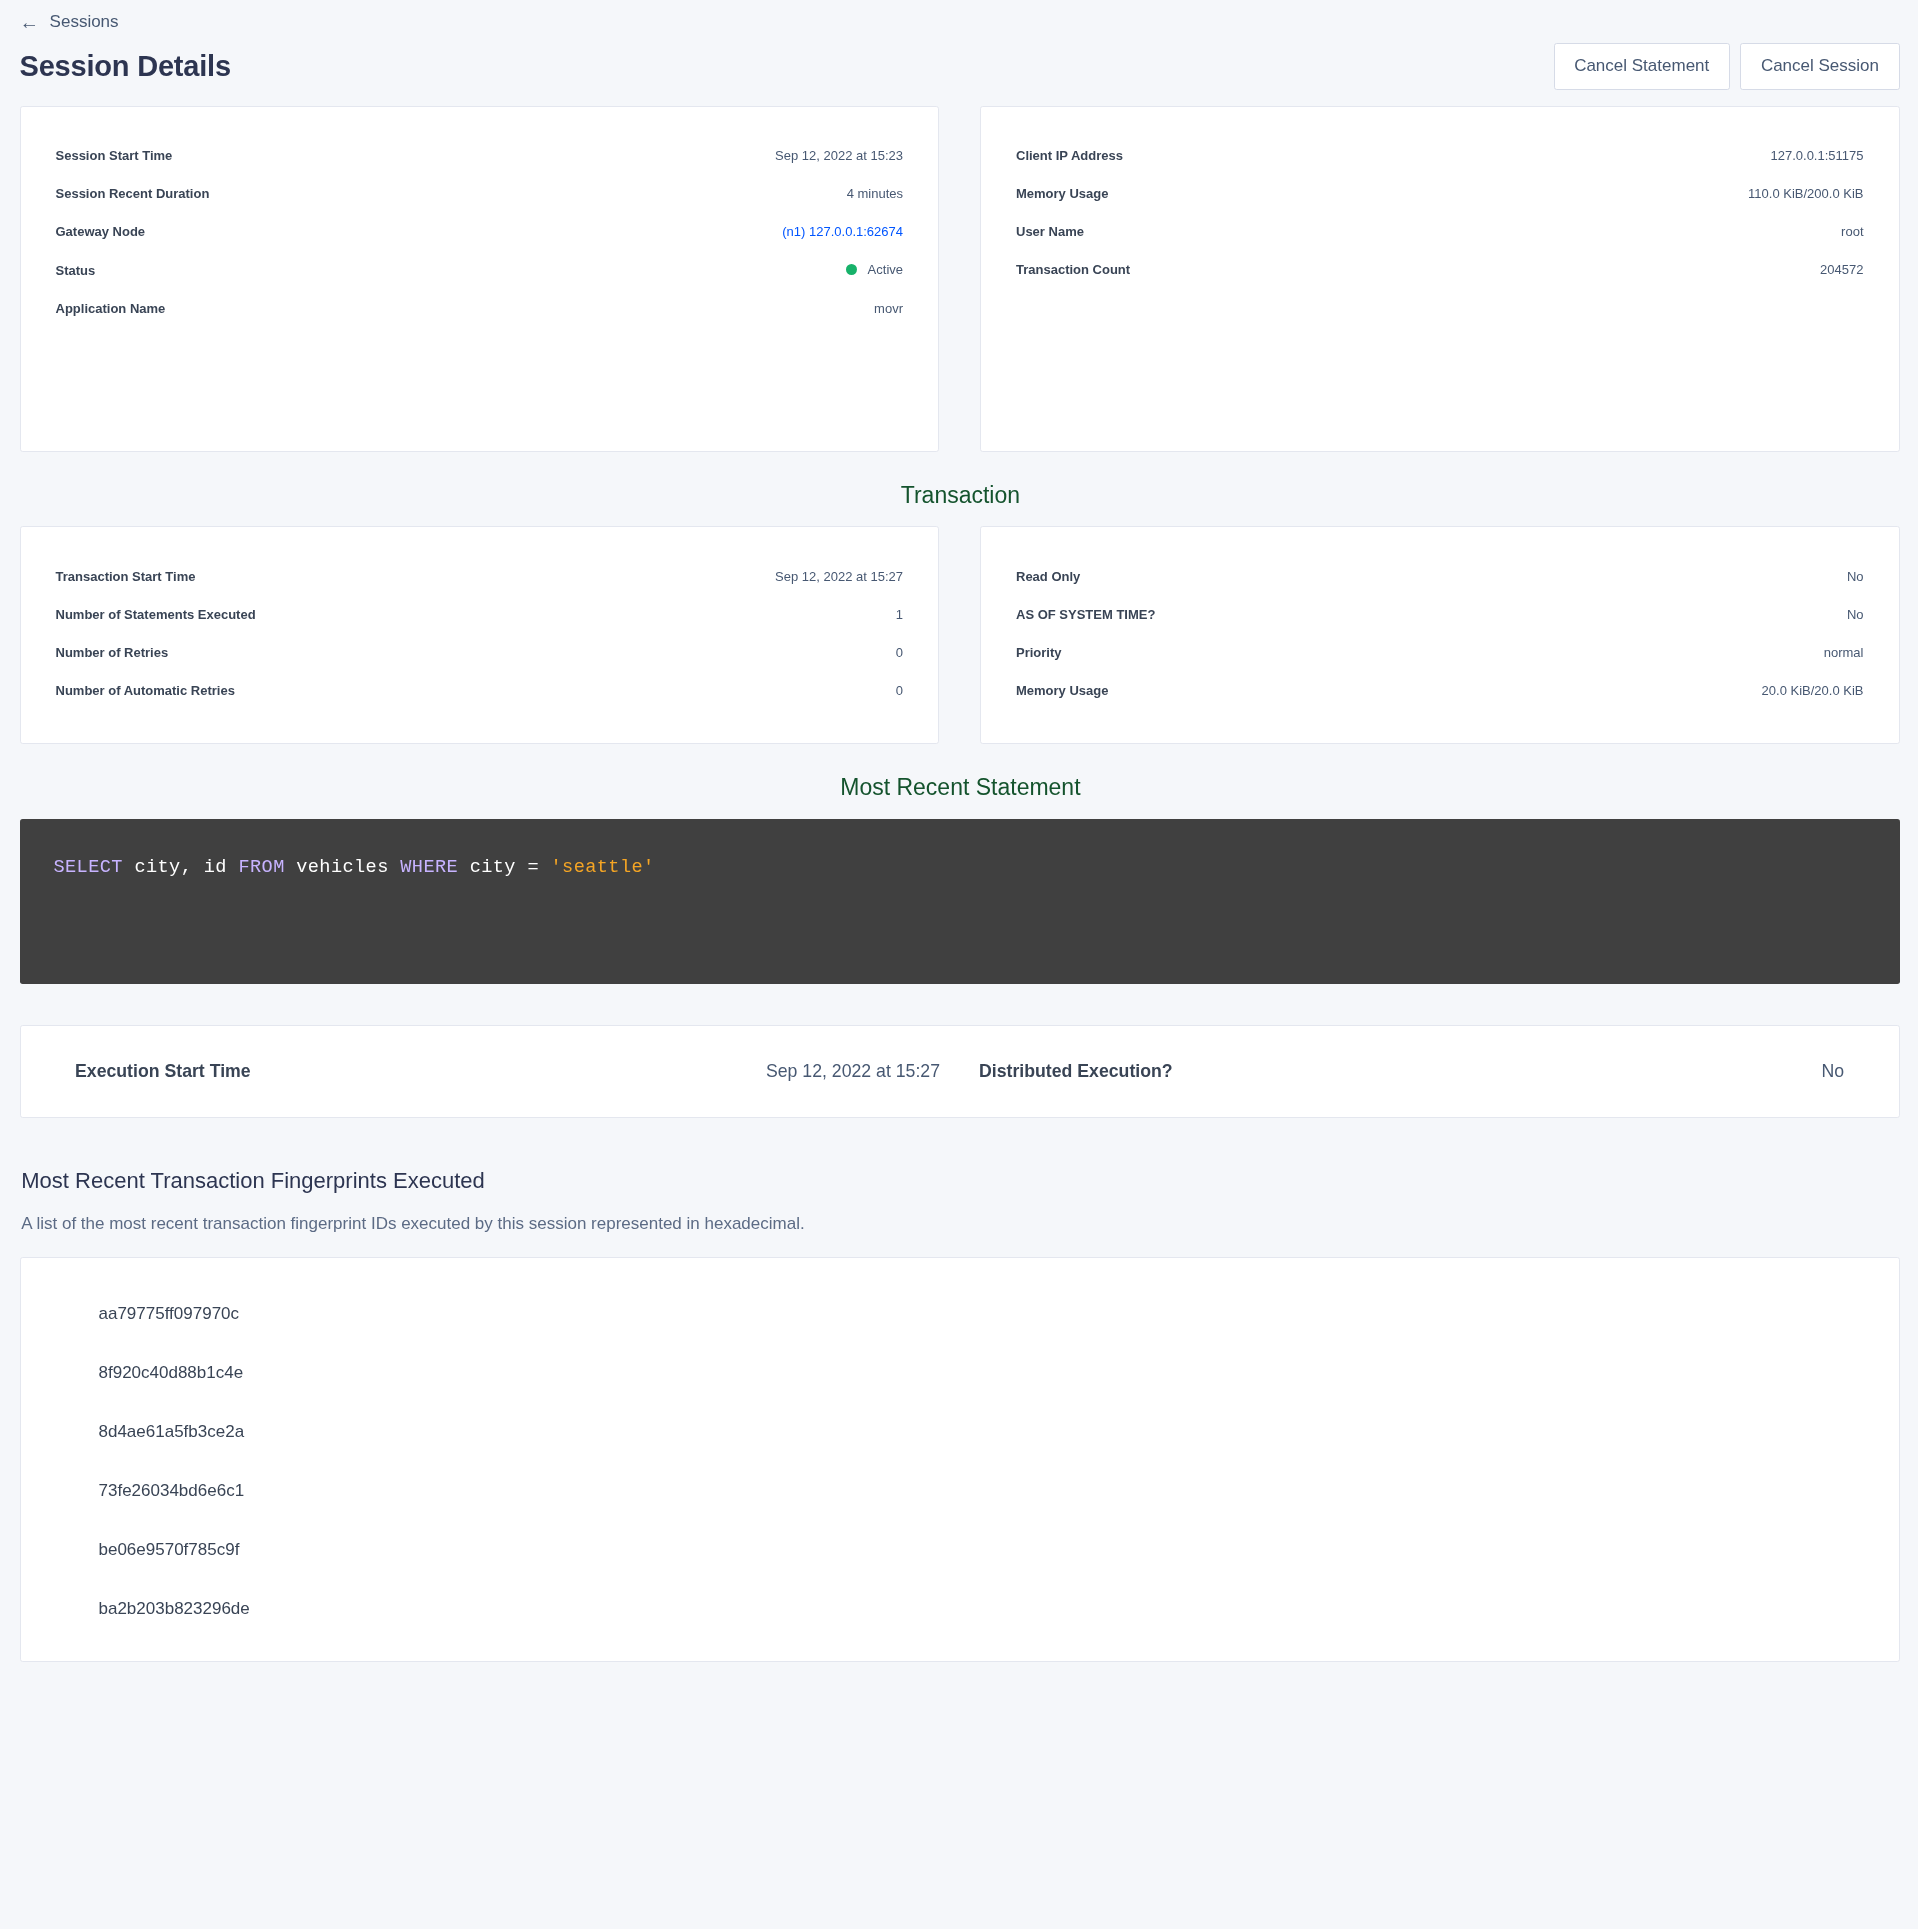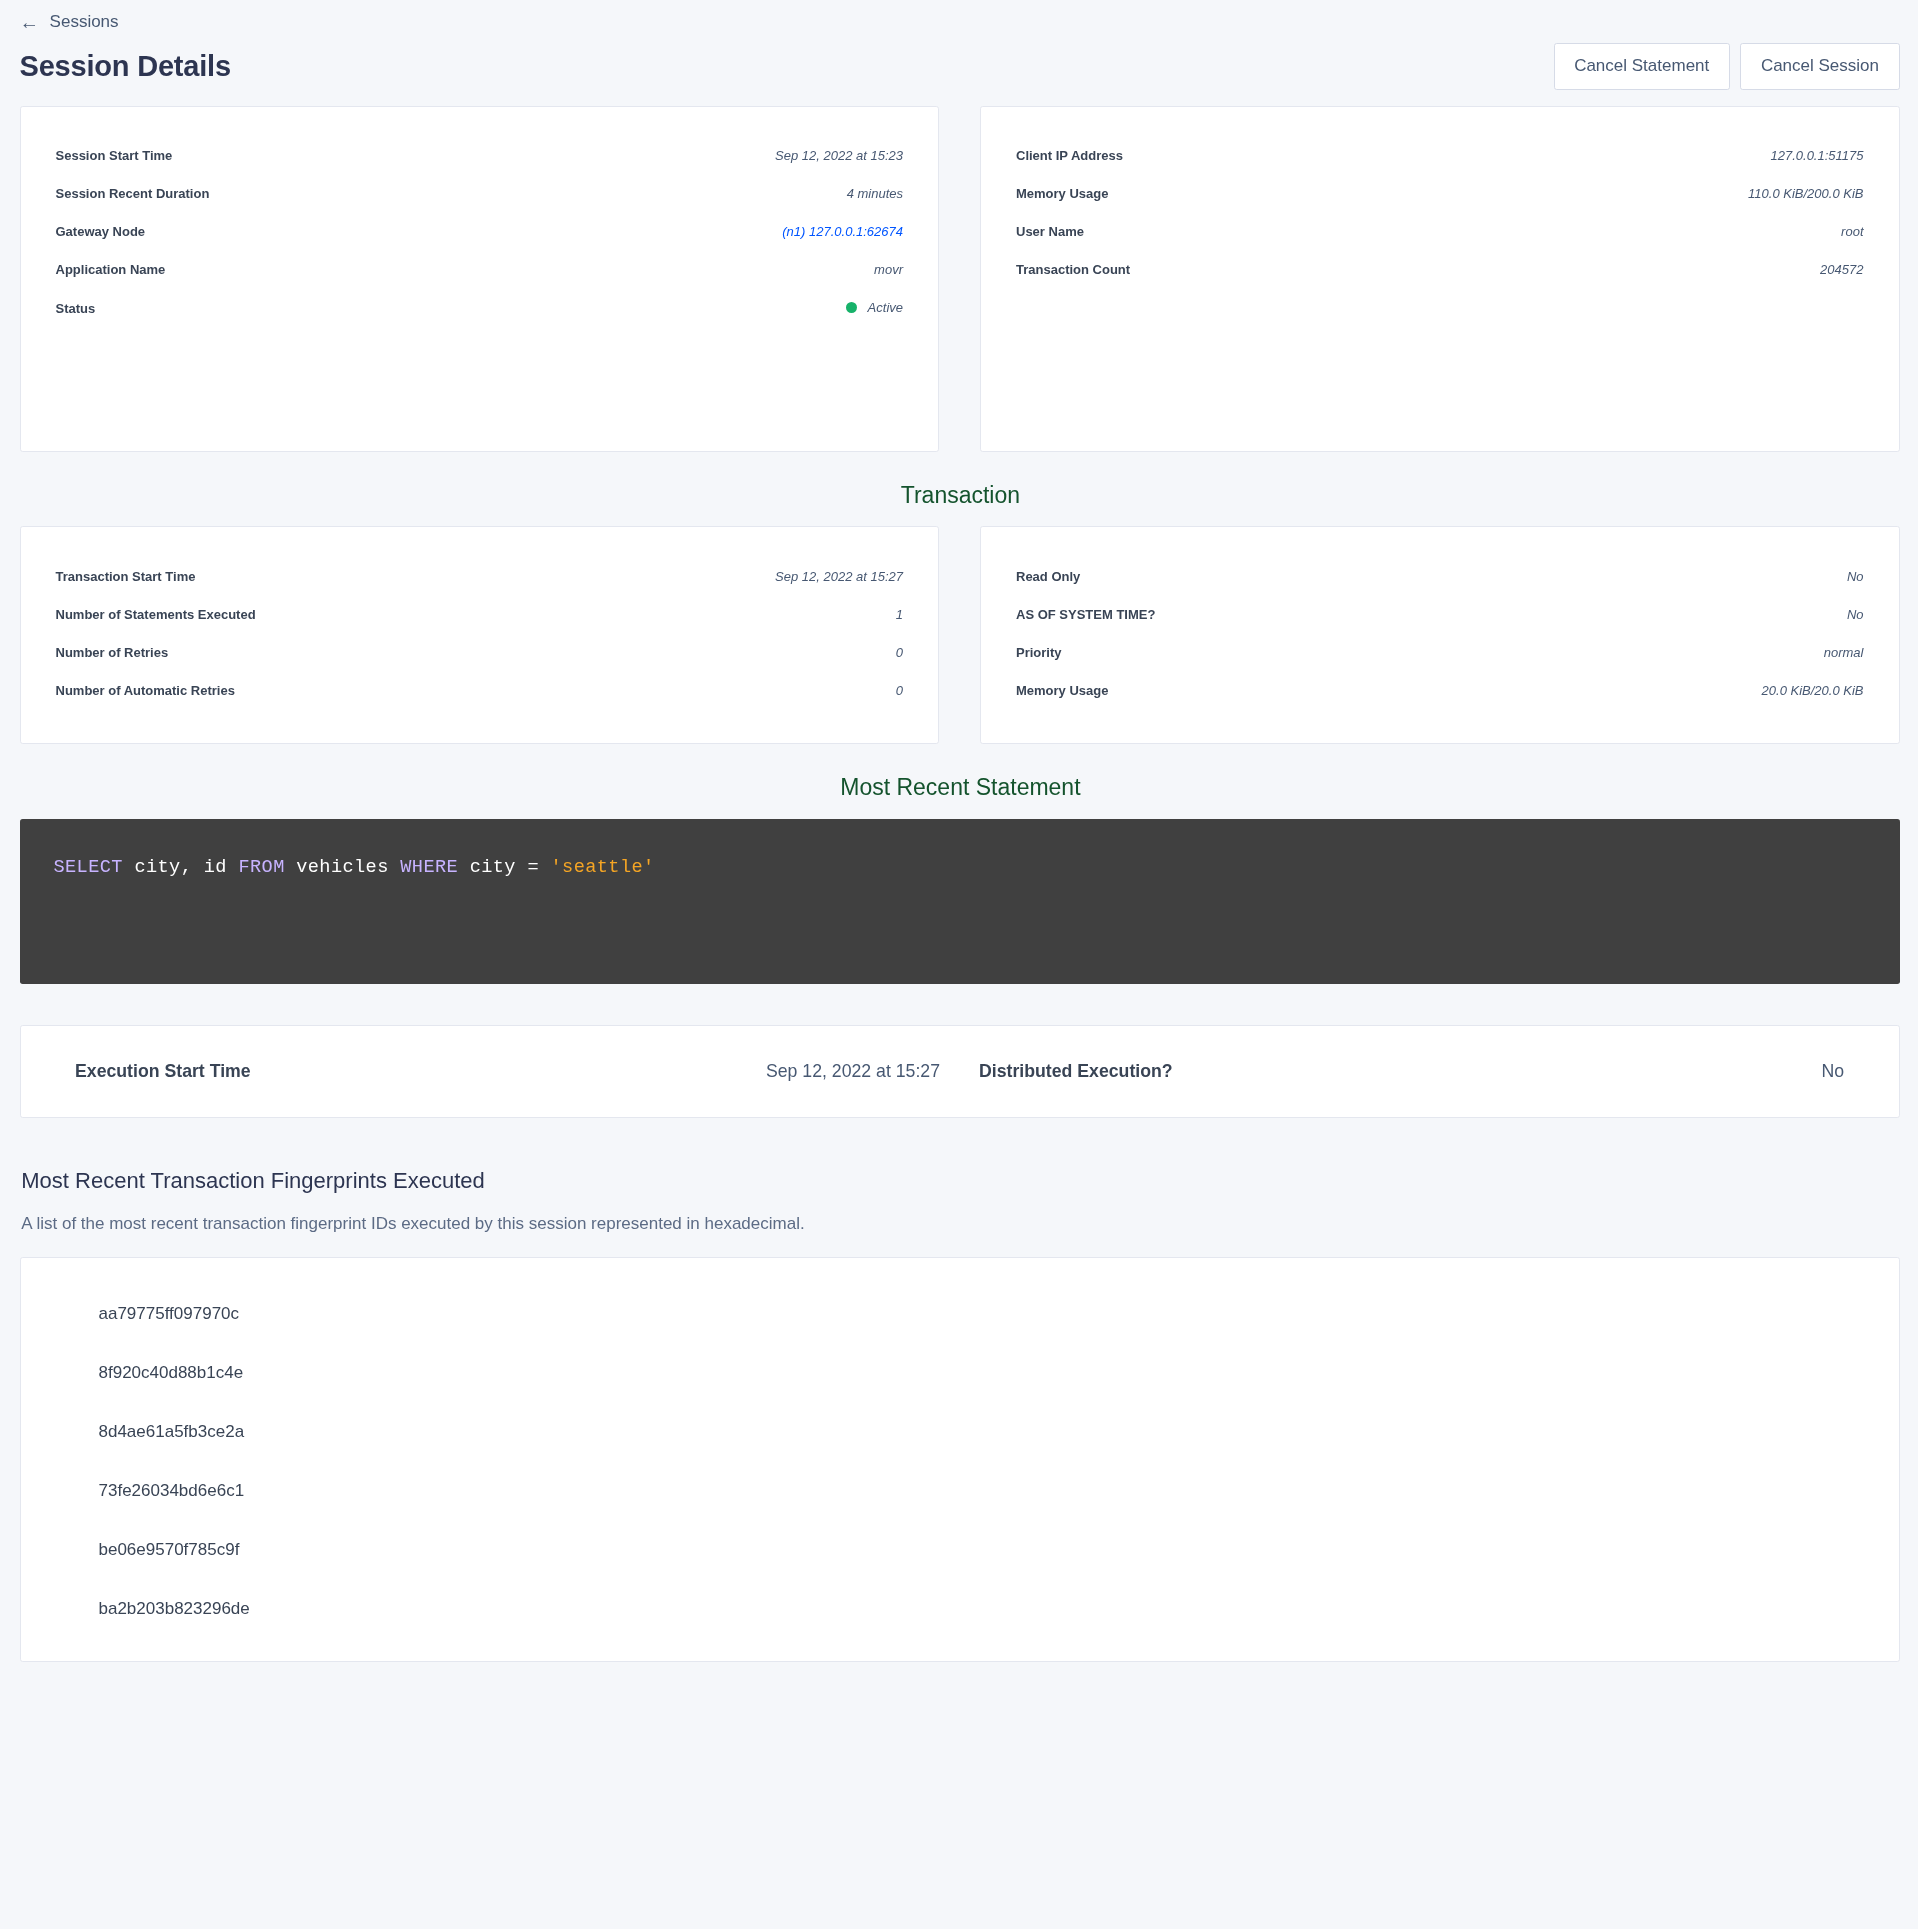"Sep 12, 2022 at 15:23" .row .v { font-style: italic -> none }
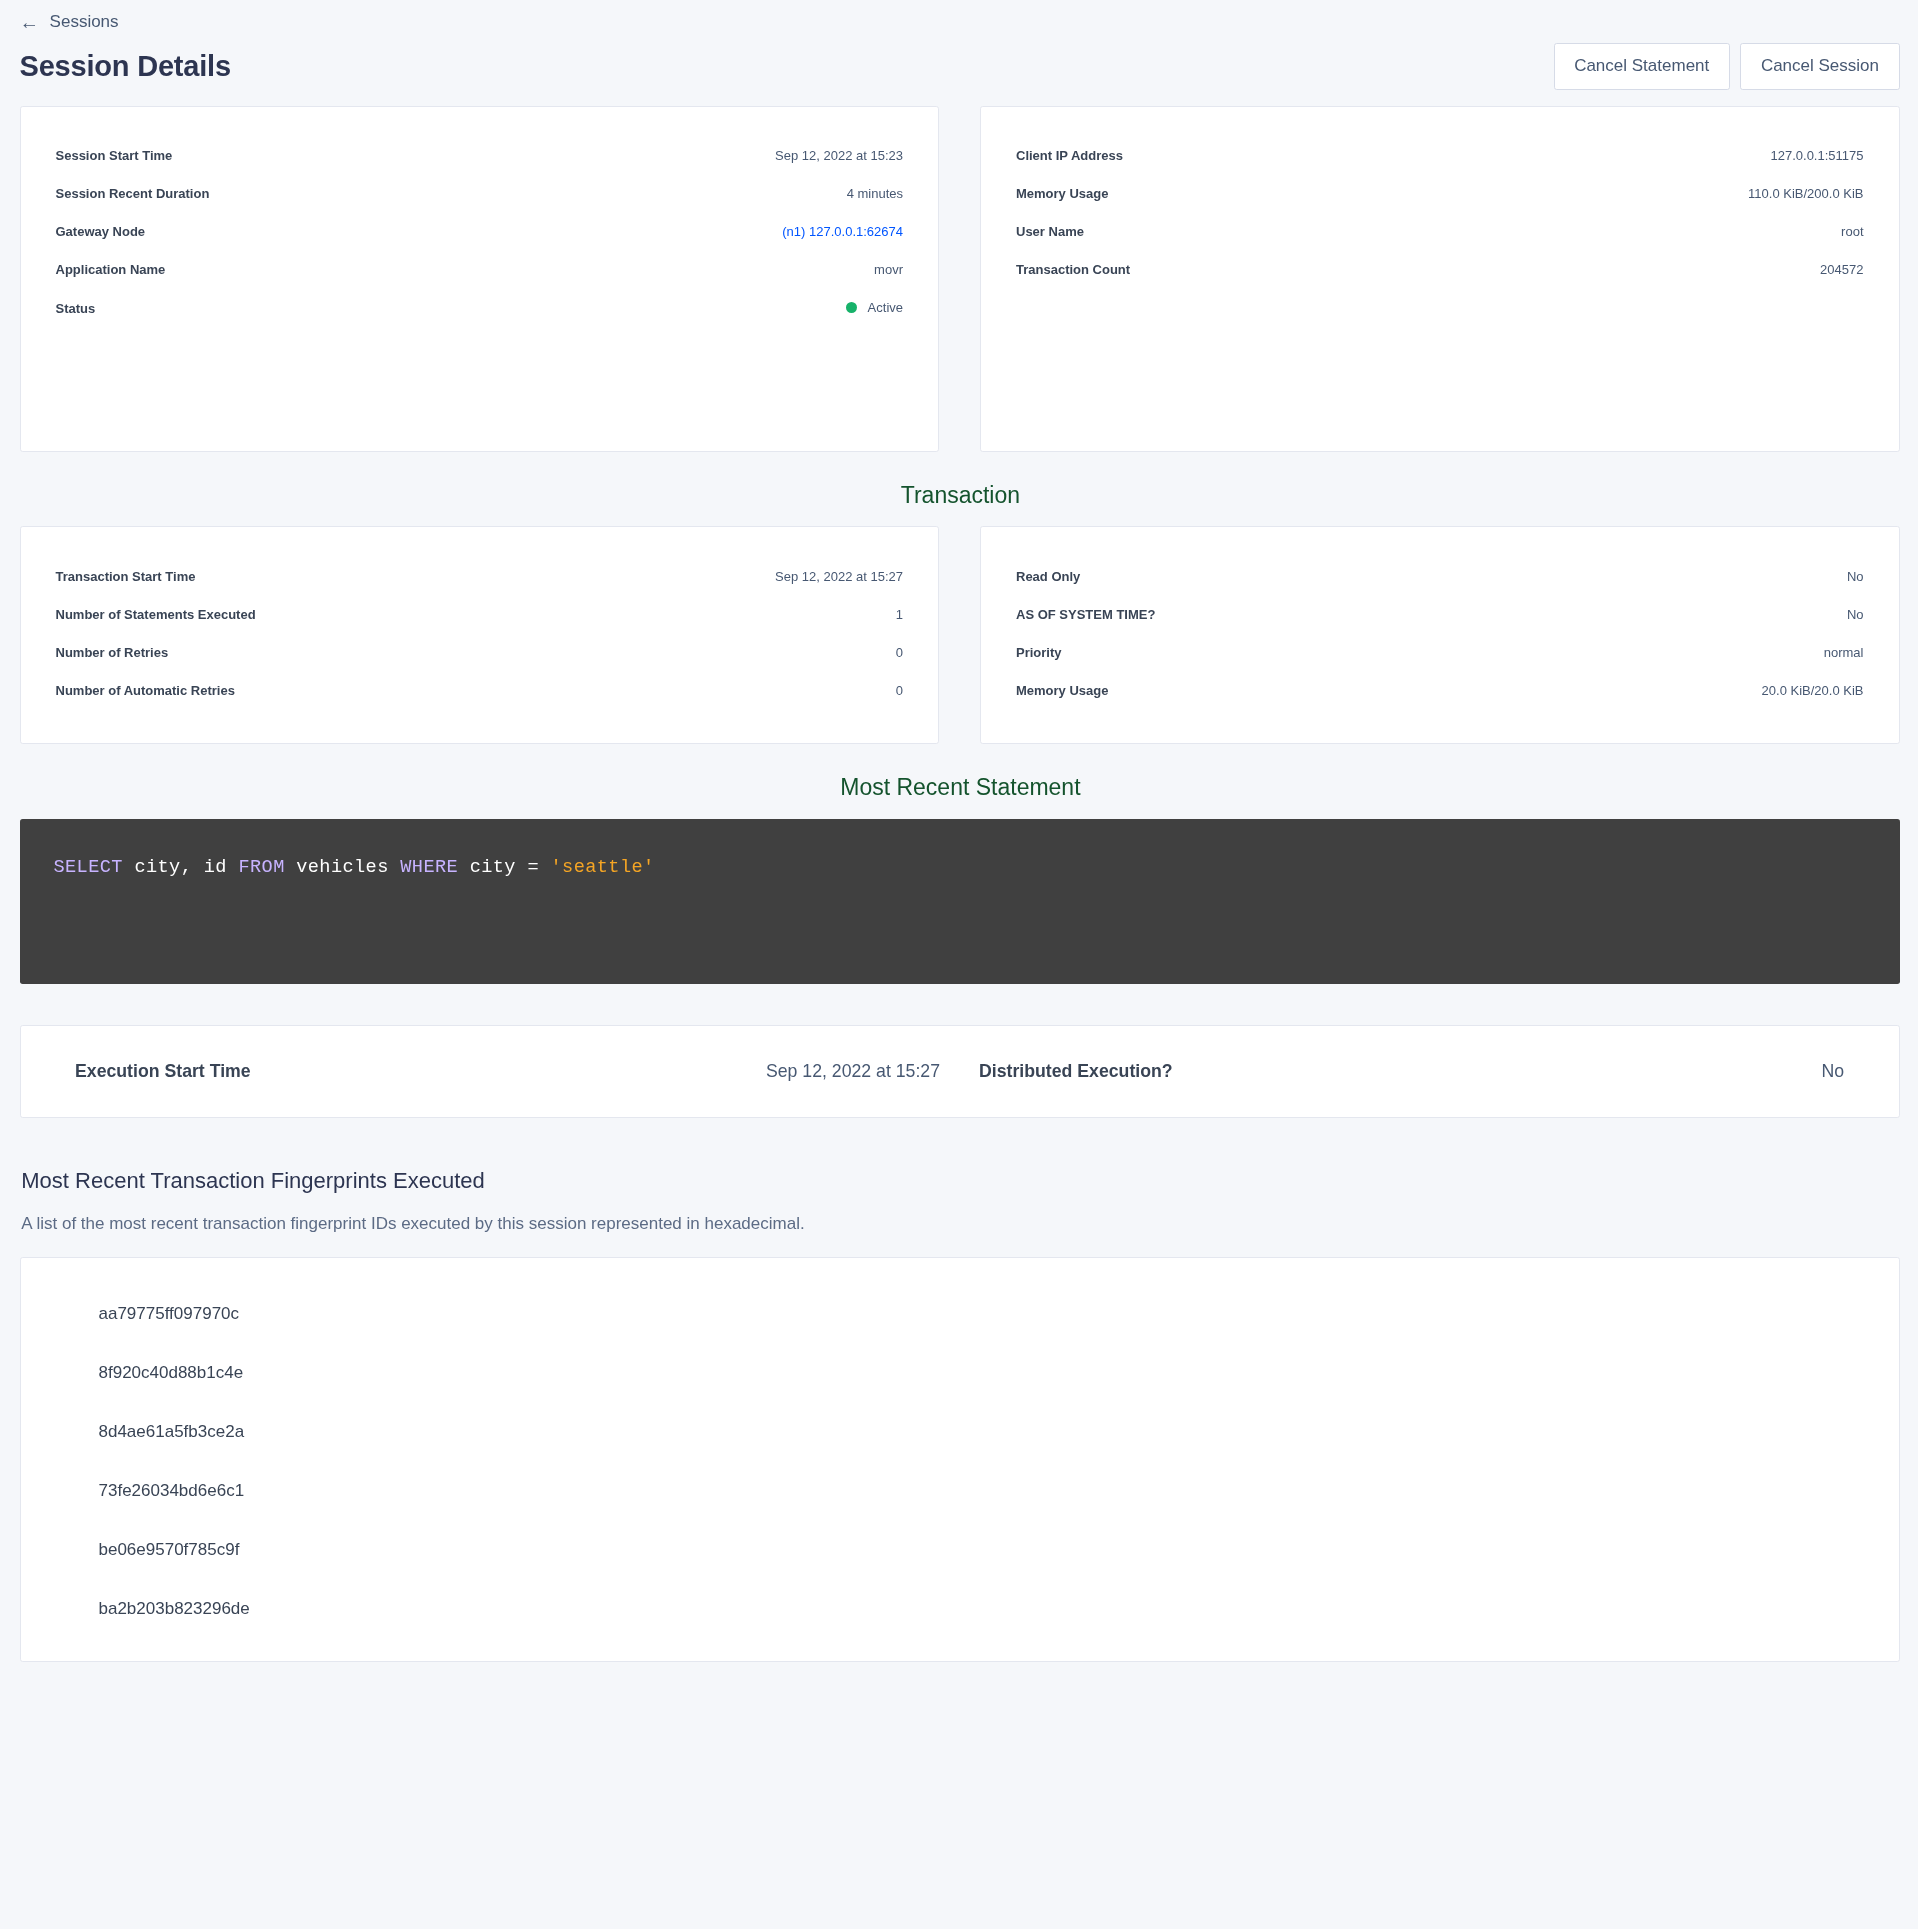"Application Name" div.row { order: before "Status" -> after "Status" }
